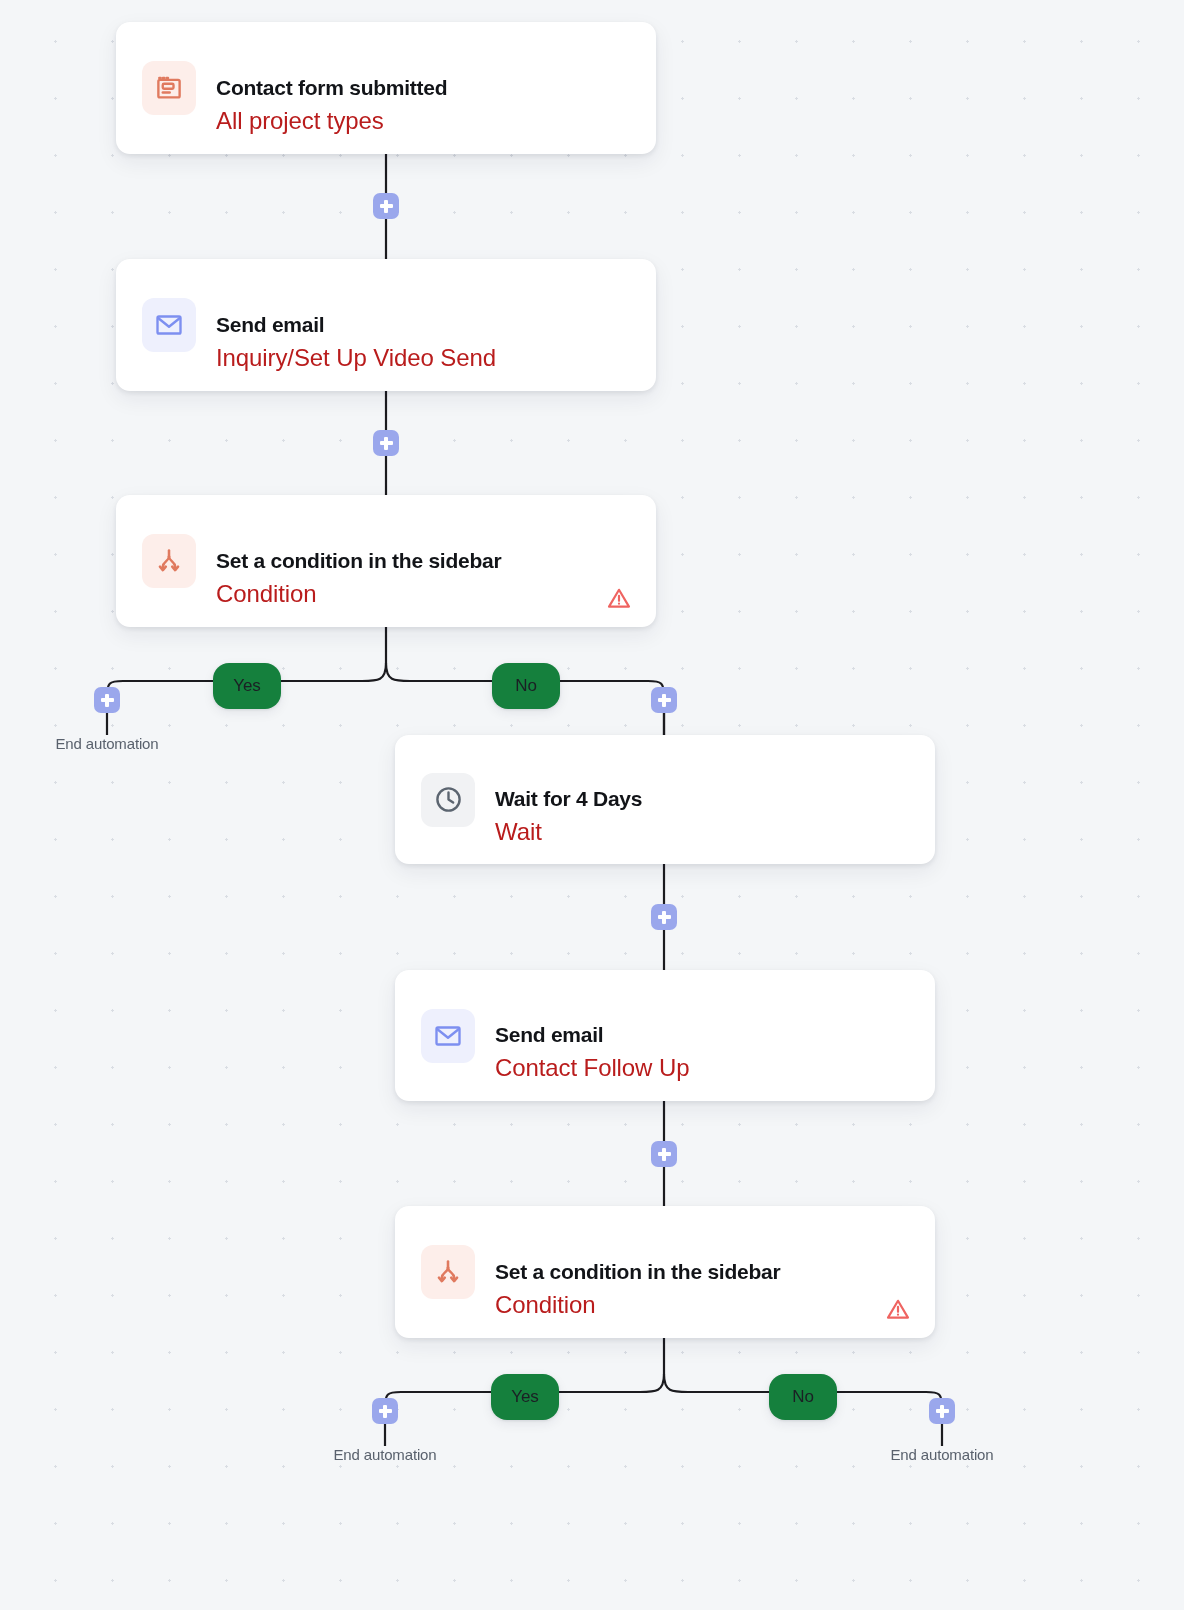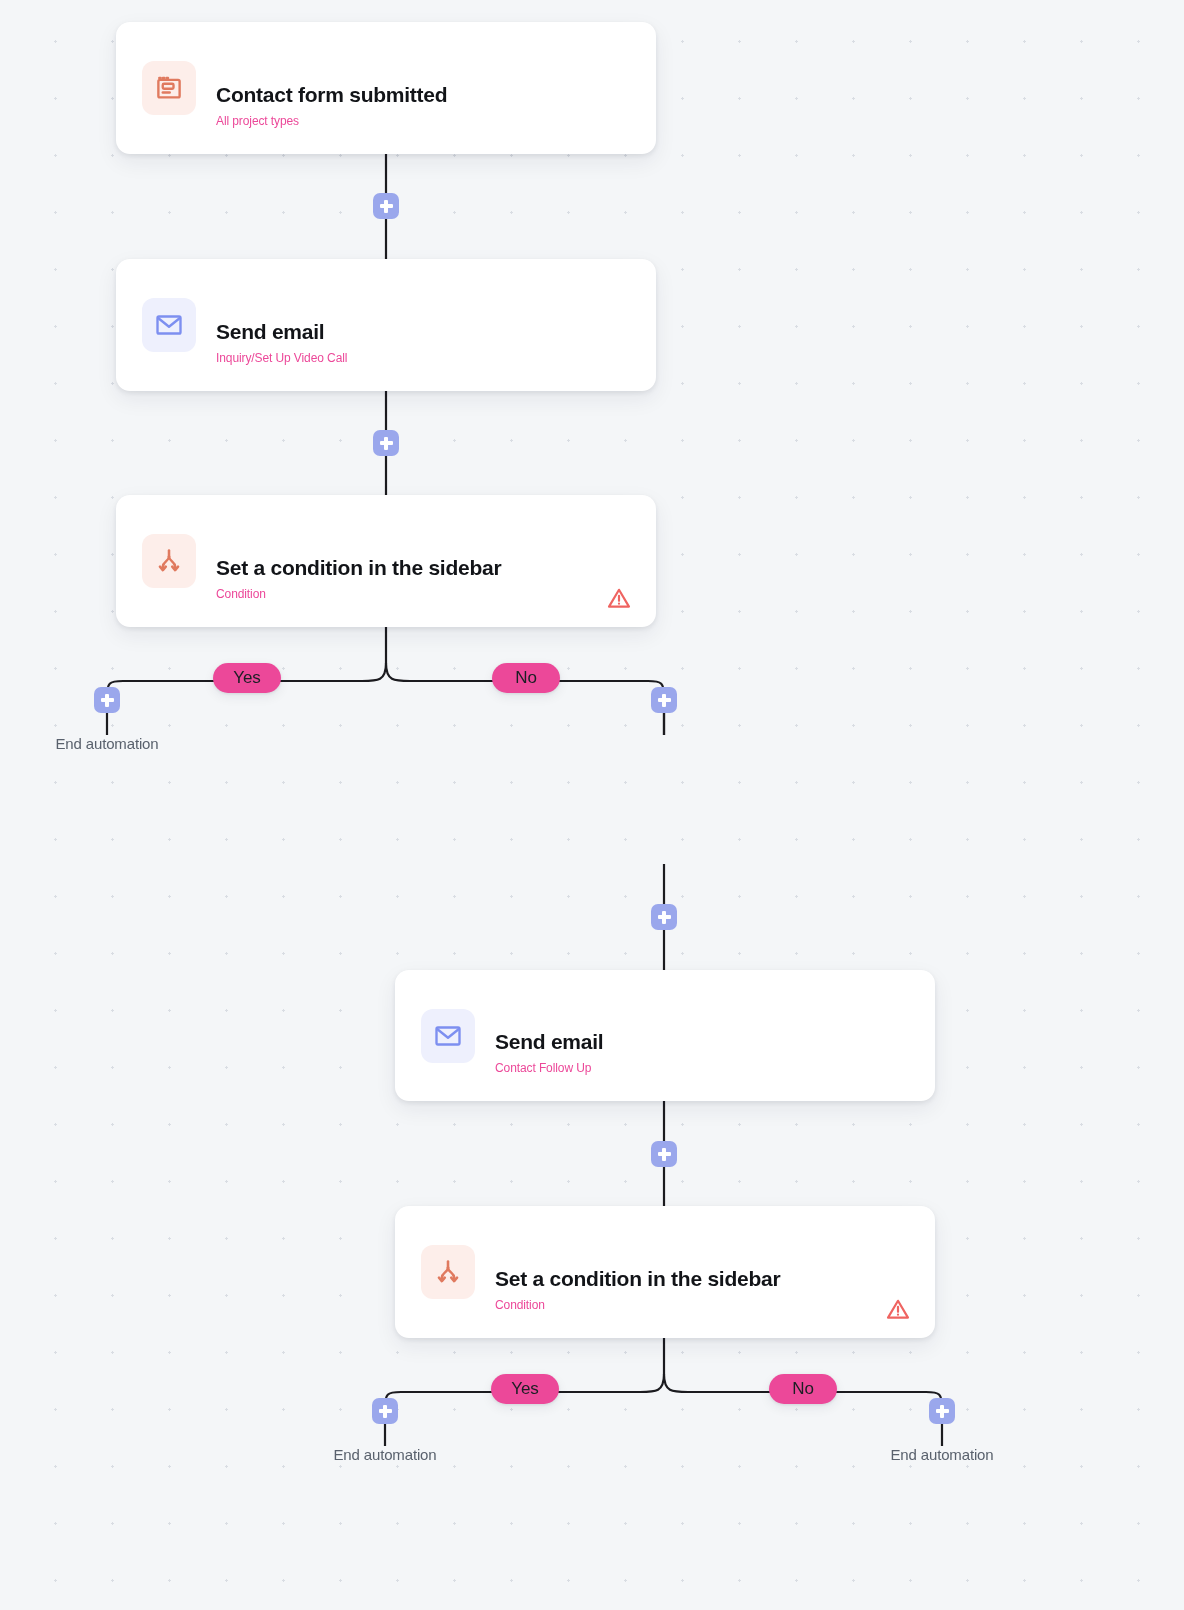"All project types" .node-sub { color: #ec4899 -> #b91c1c; font-size: 12px -> 24px }
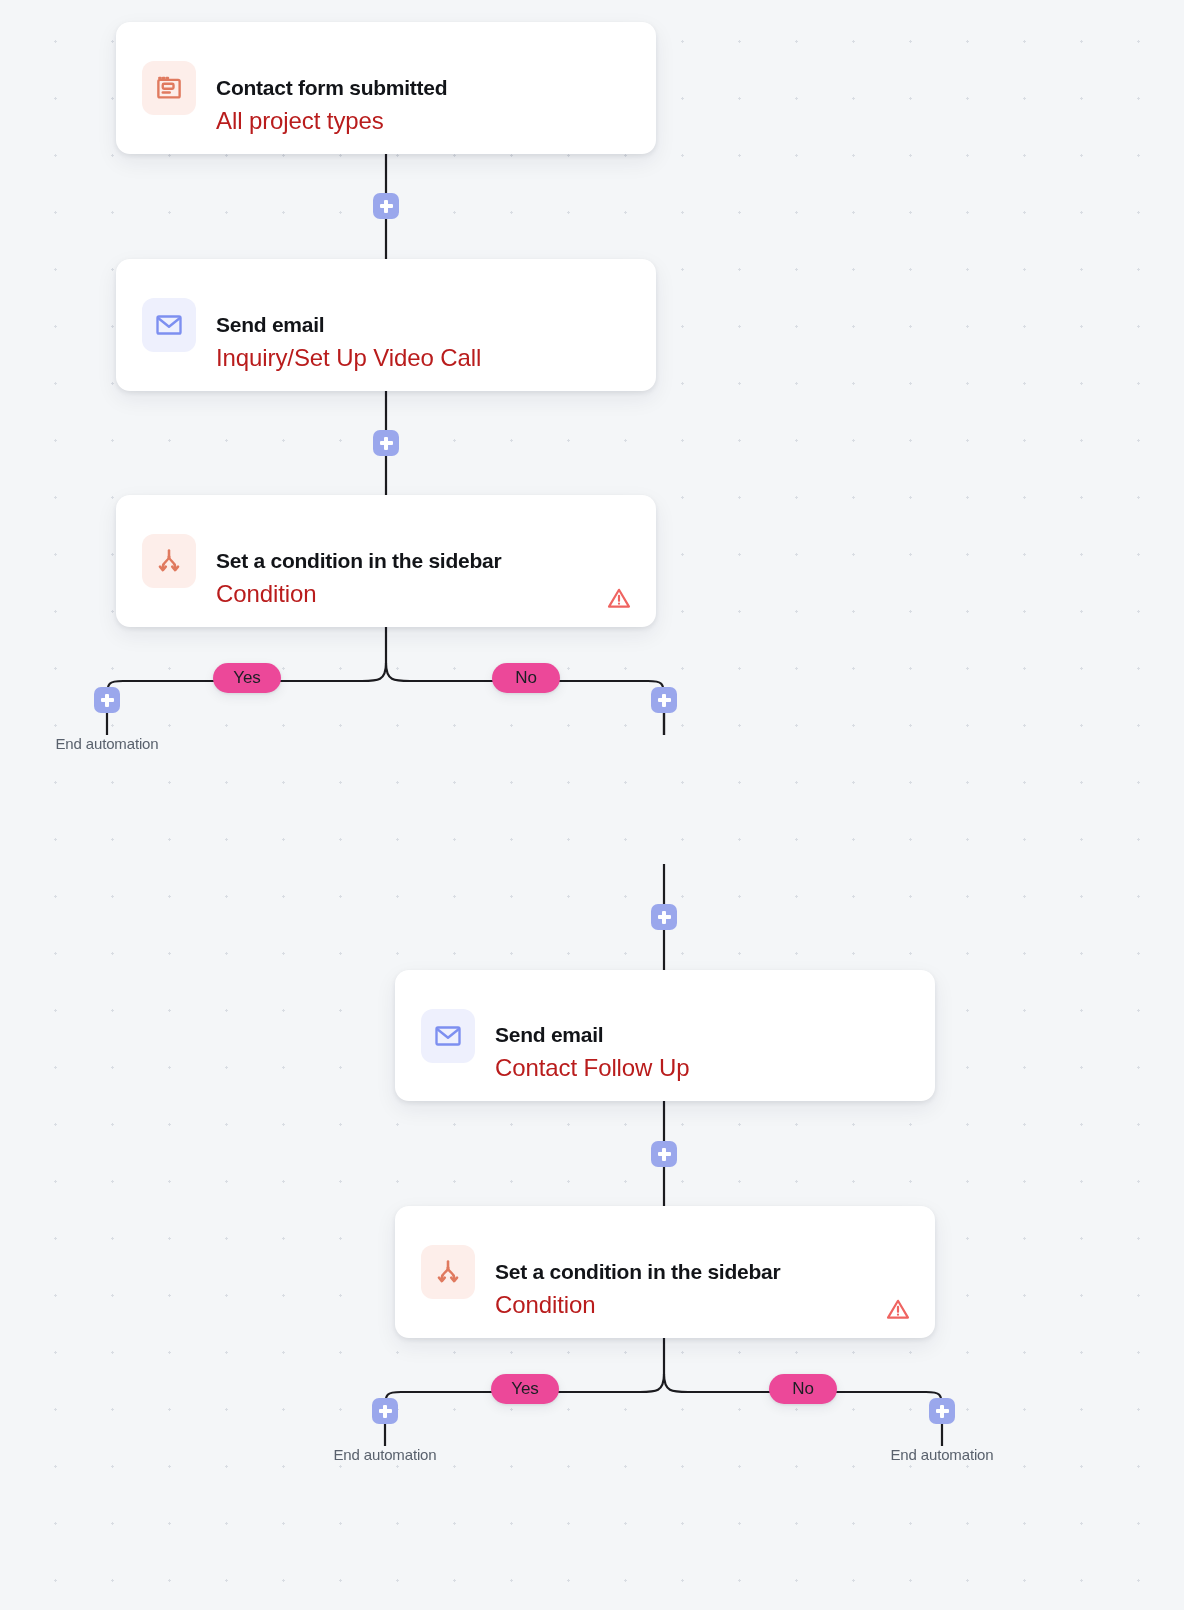"Inquiry/Set Up Video Call" span.node-sub { text: Call -> Send }
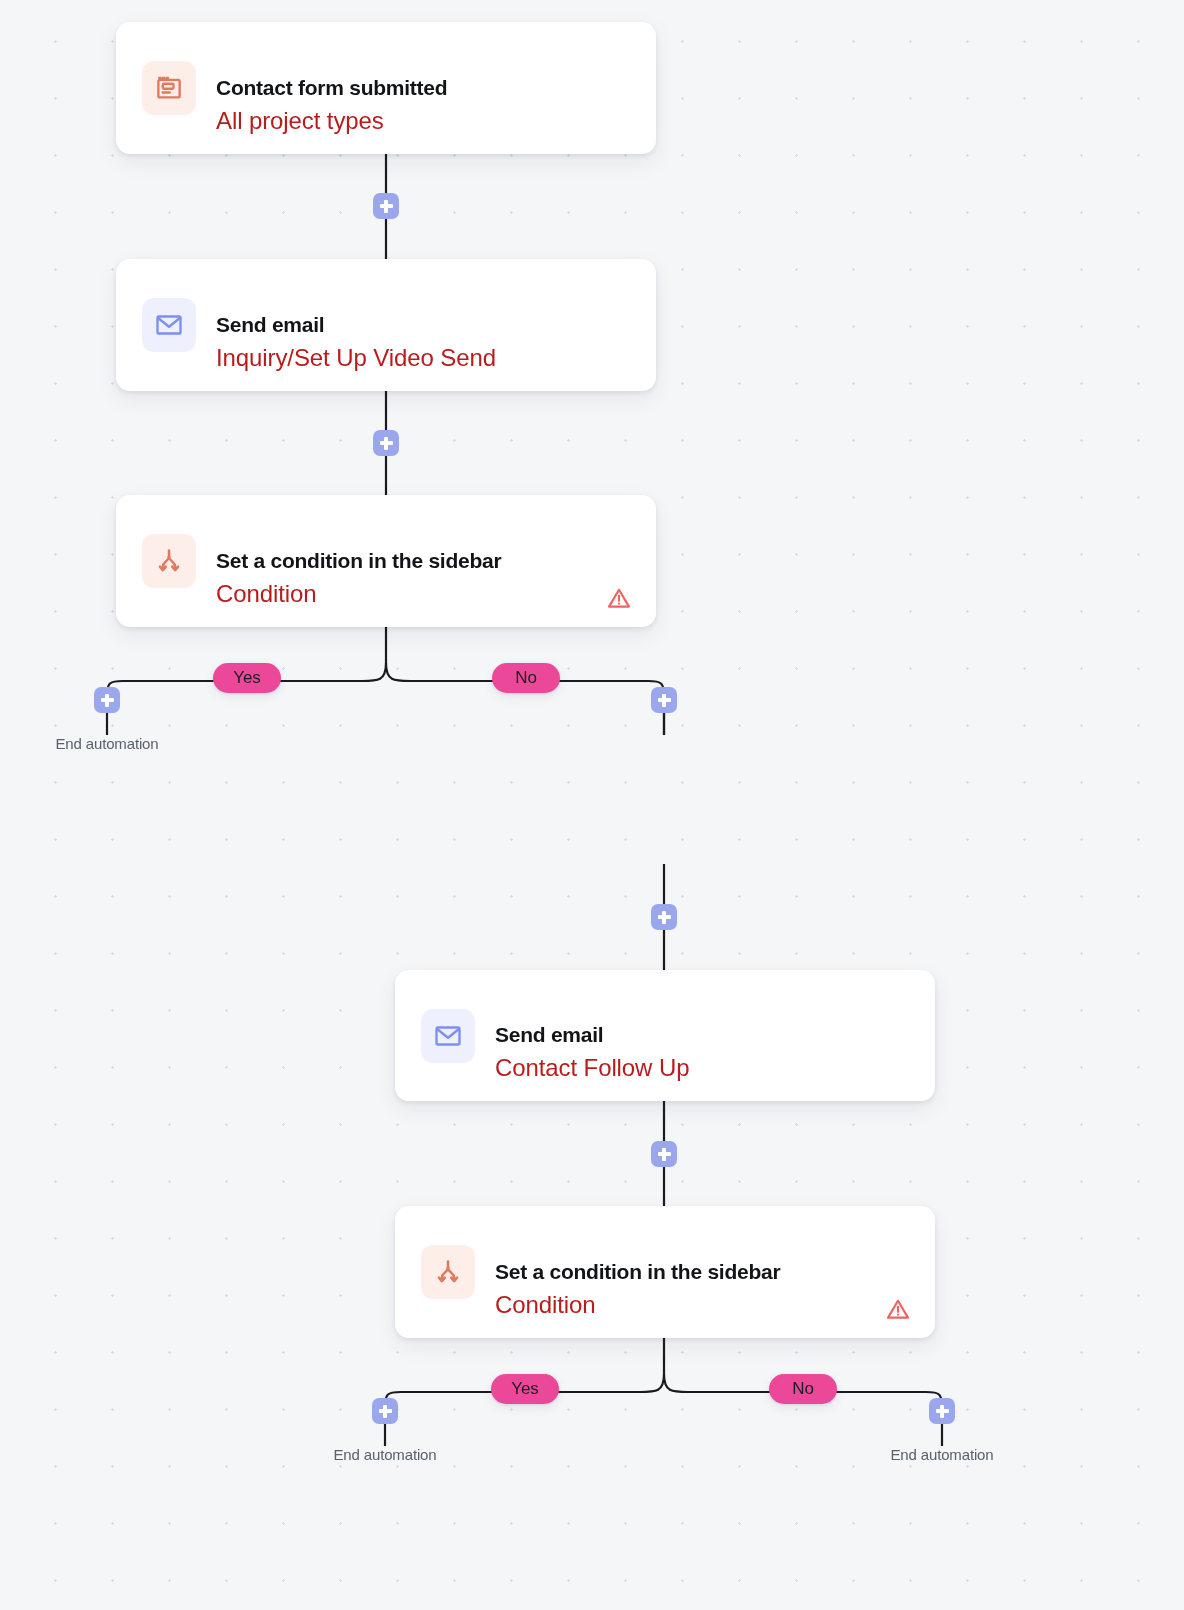"Yes" .branch-pill { background: #ec4899 -> #15803d; height: 30px -> 46px }
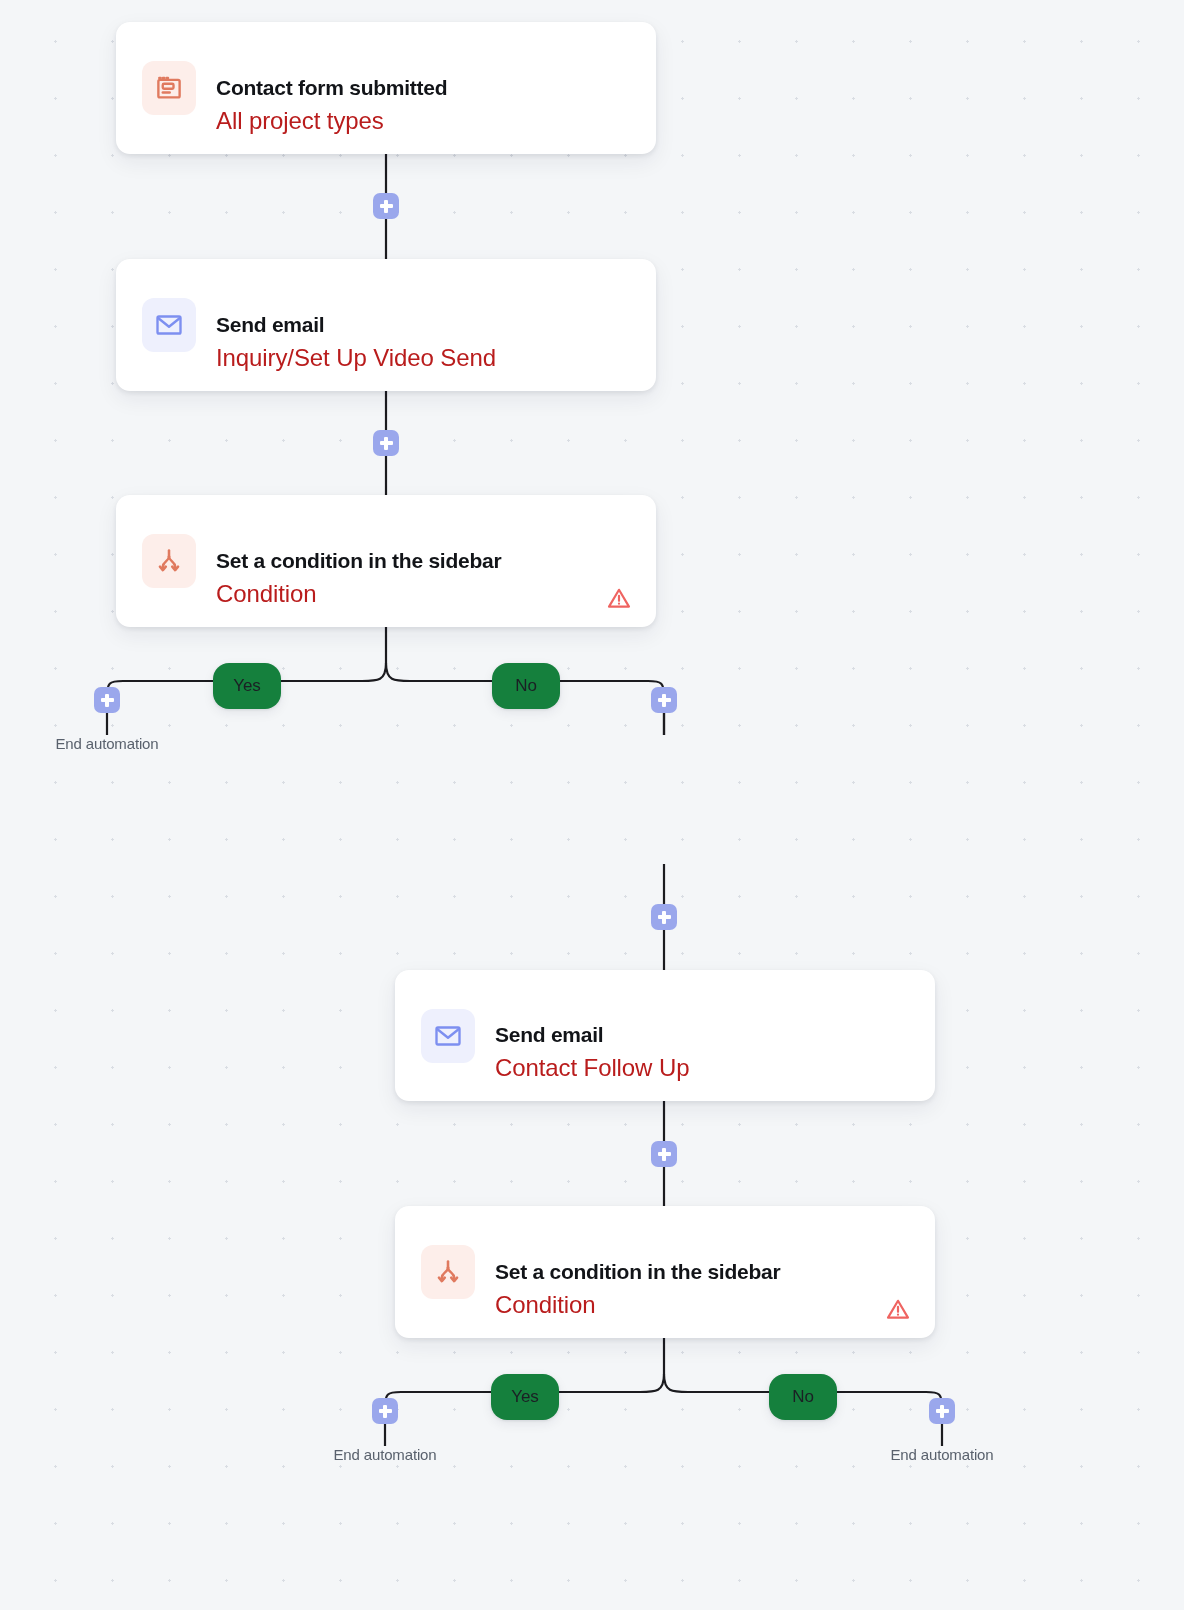"Wait for 4 Days" div.node { html: none -> <div> <div> <span> <svg> <circle></circle> <polyline></polyline> </svg> </span> <span> <span>Wait for 4 Days</span> <span>Wait</span> </span> </div> </div> }
